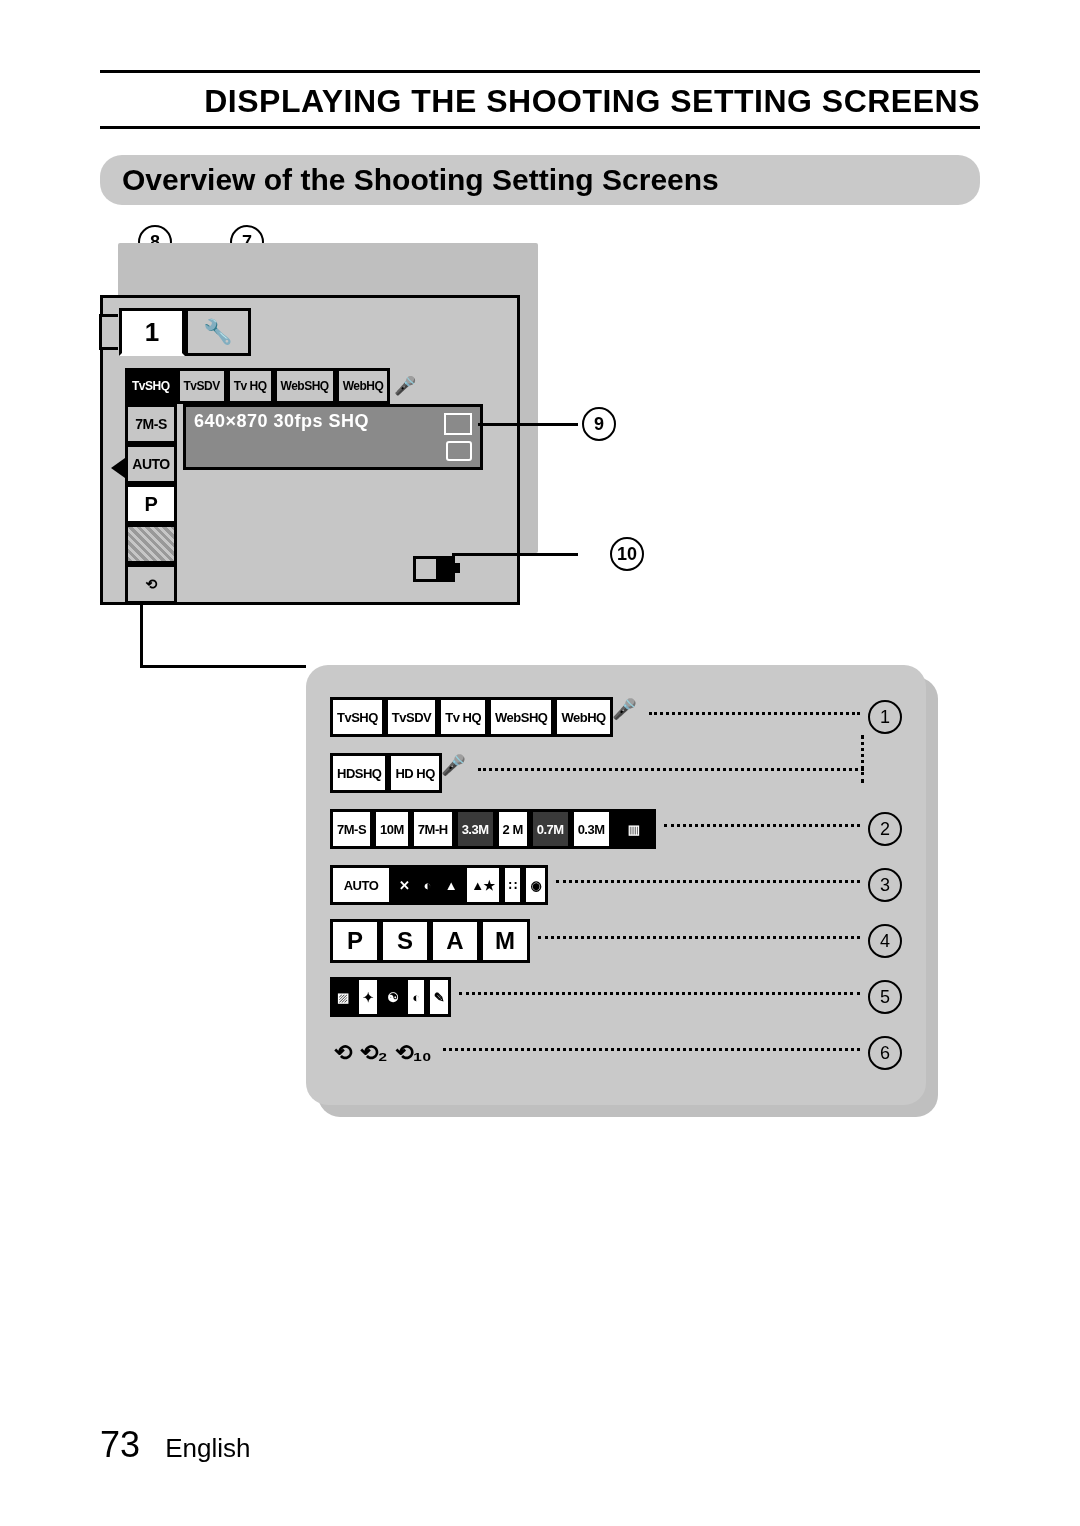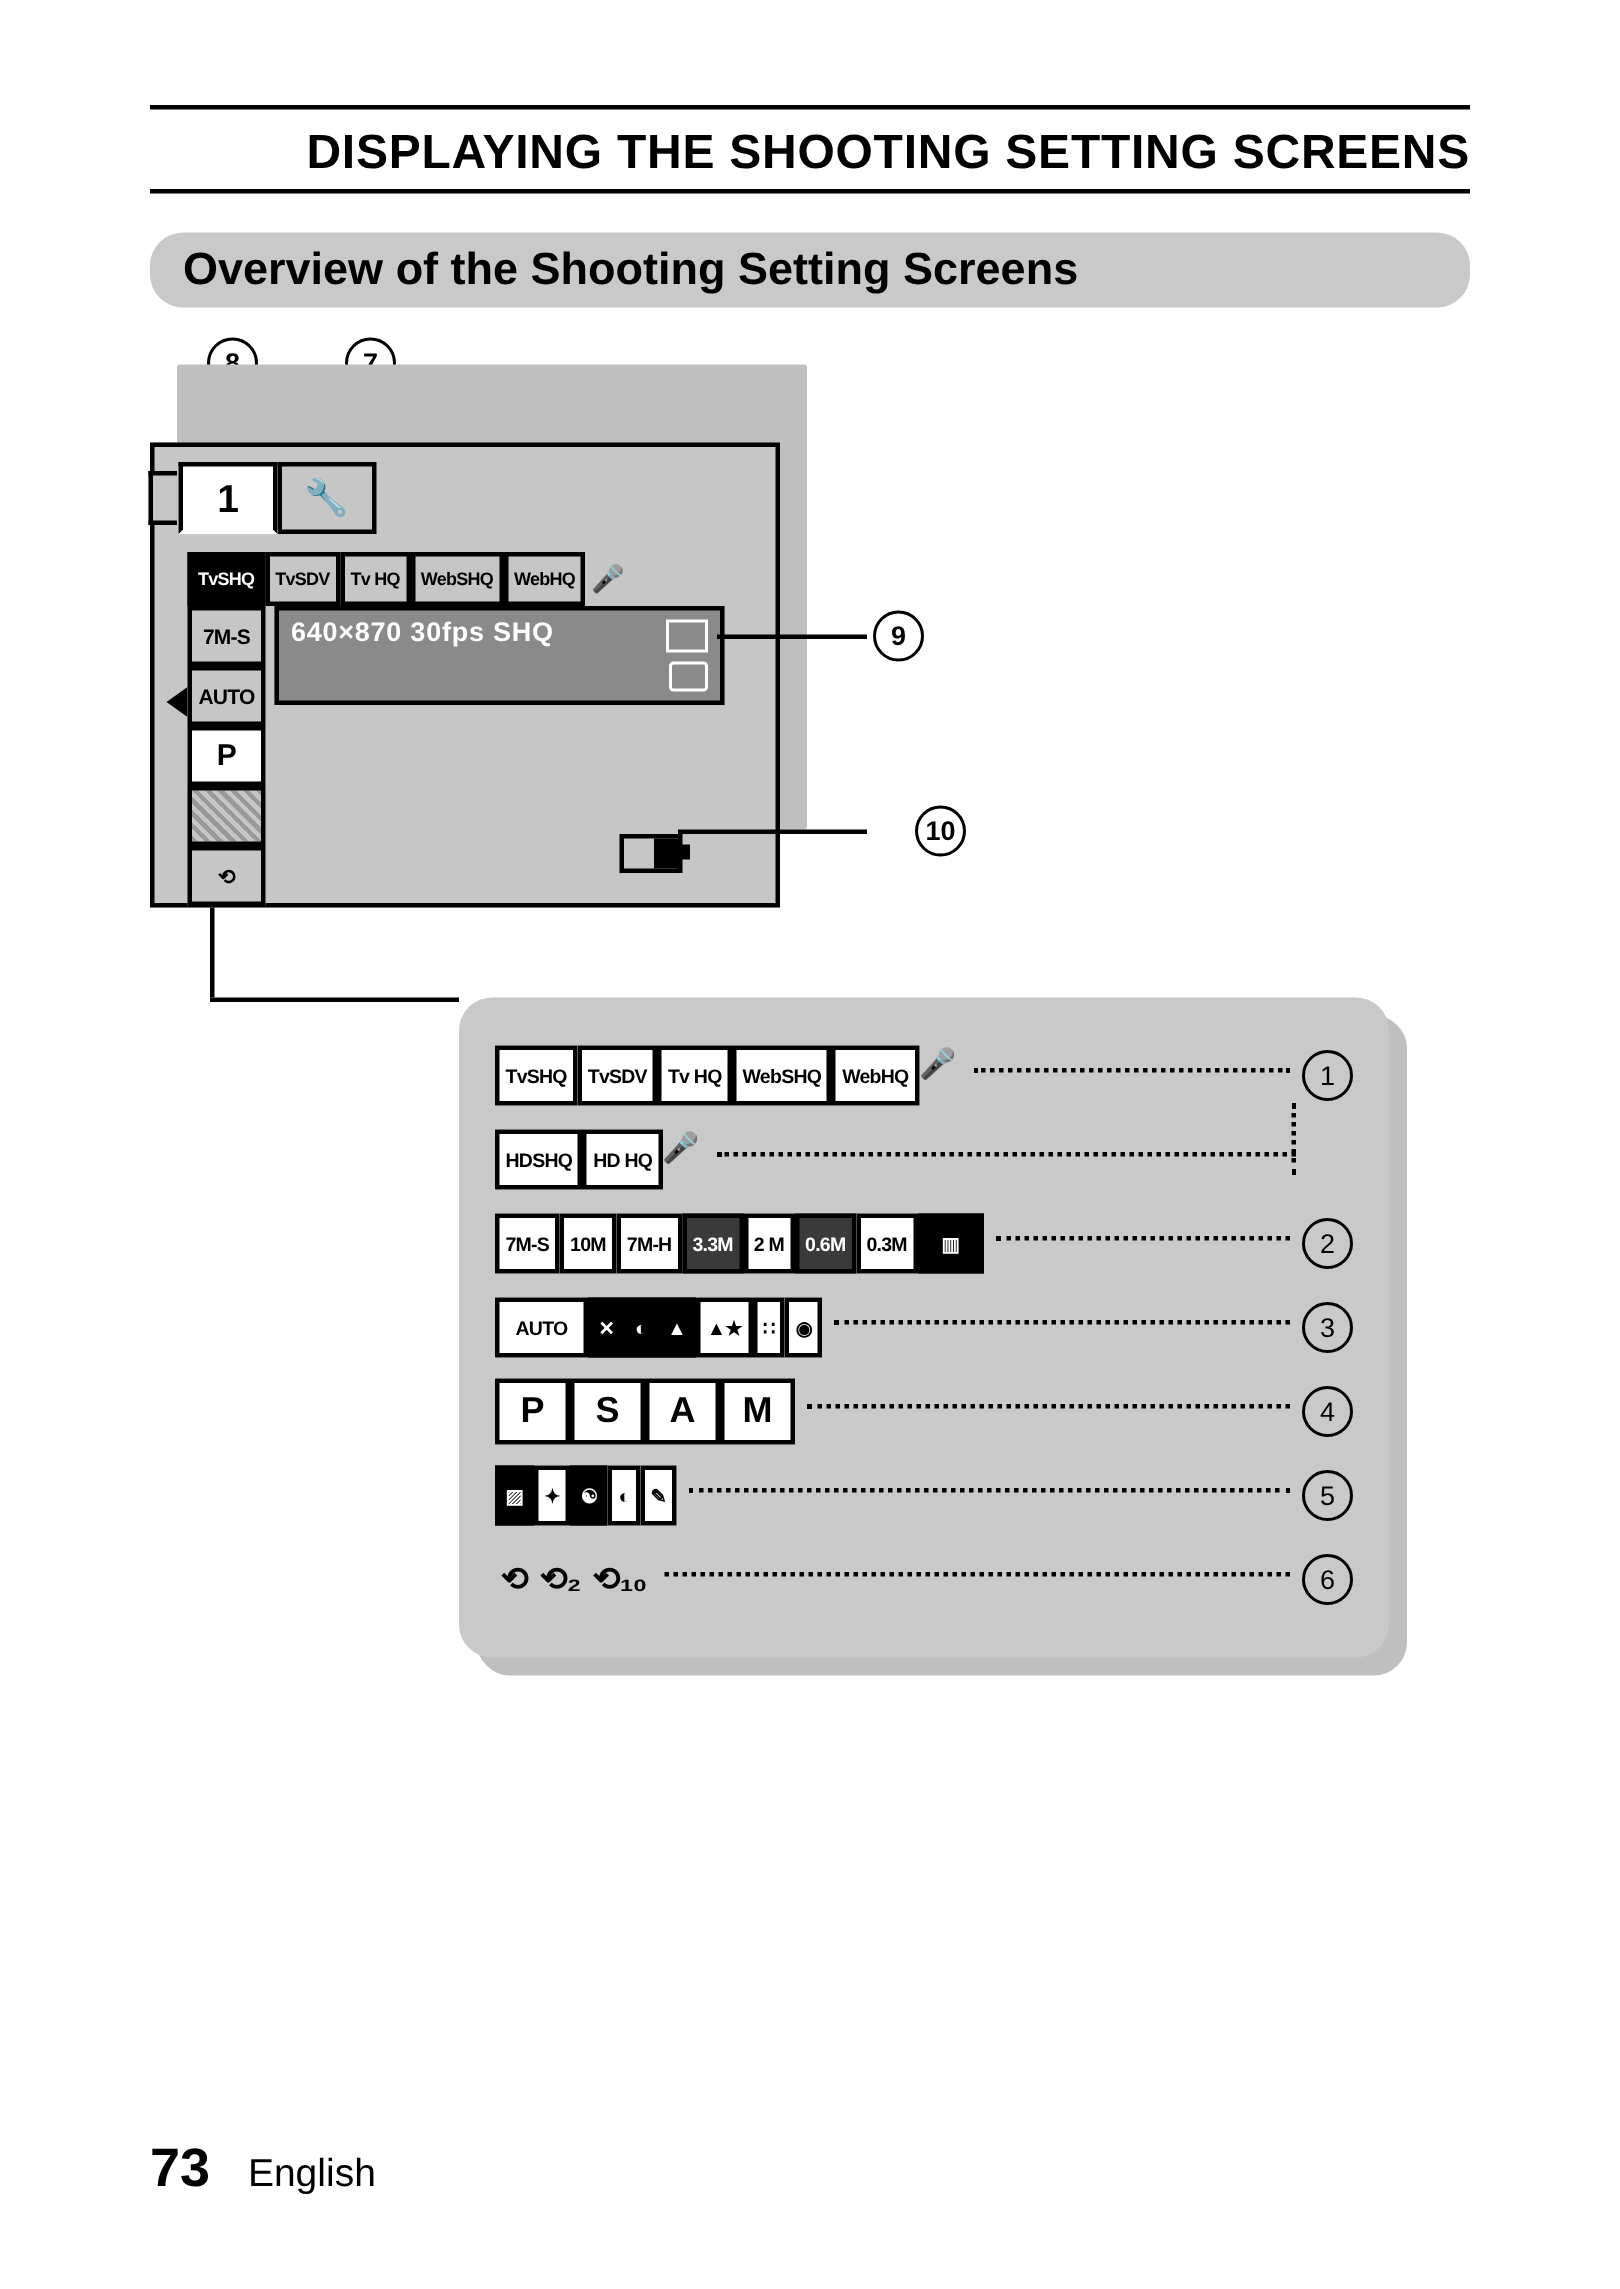"0.6M" div.licon { text: 0.6M -> 0.7M }
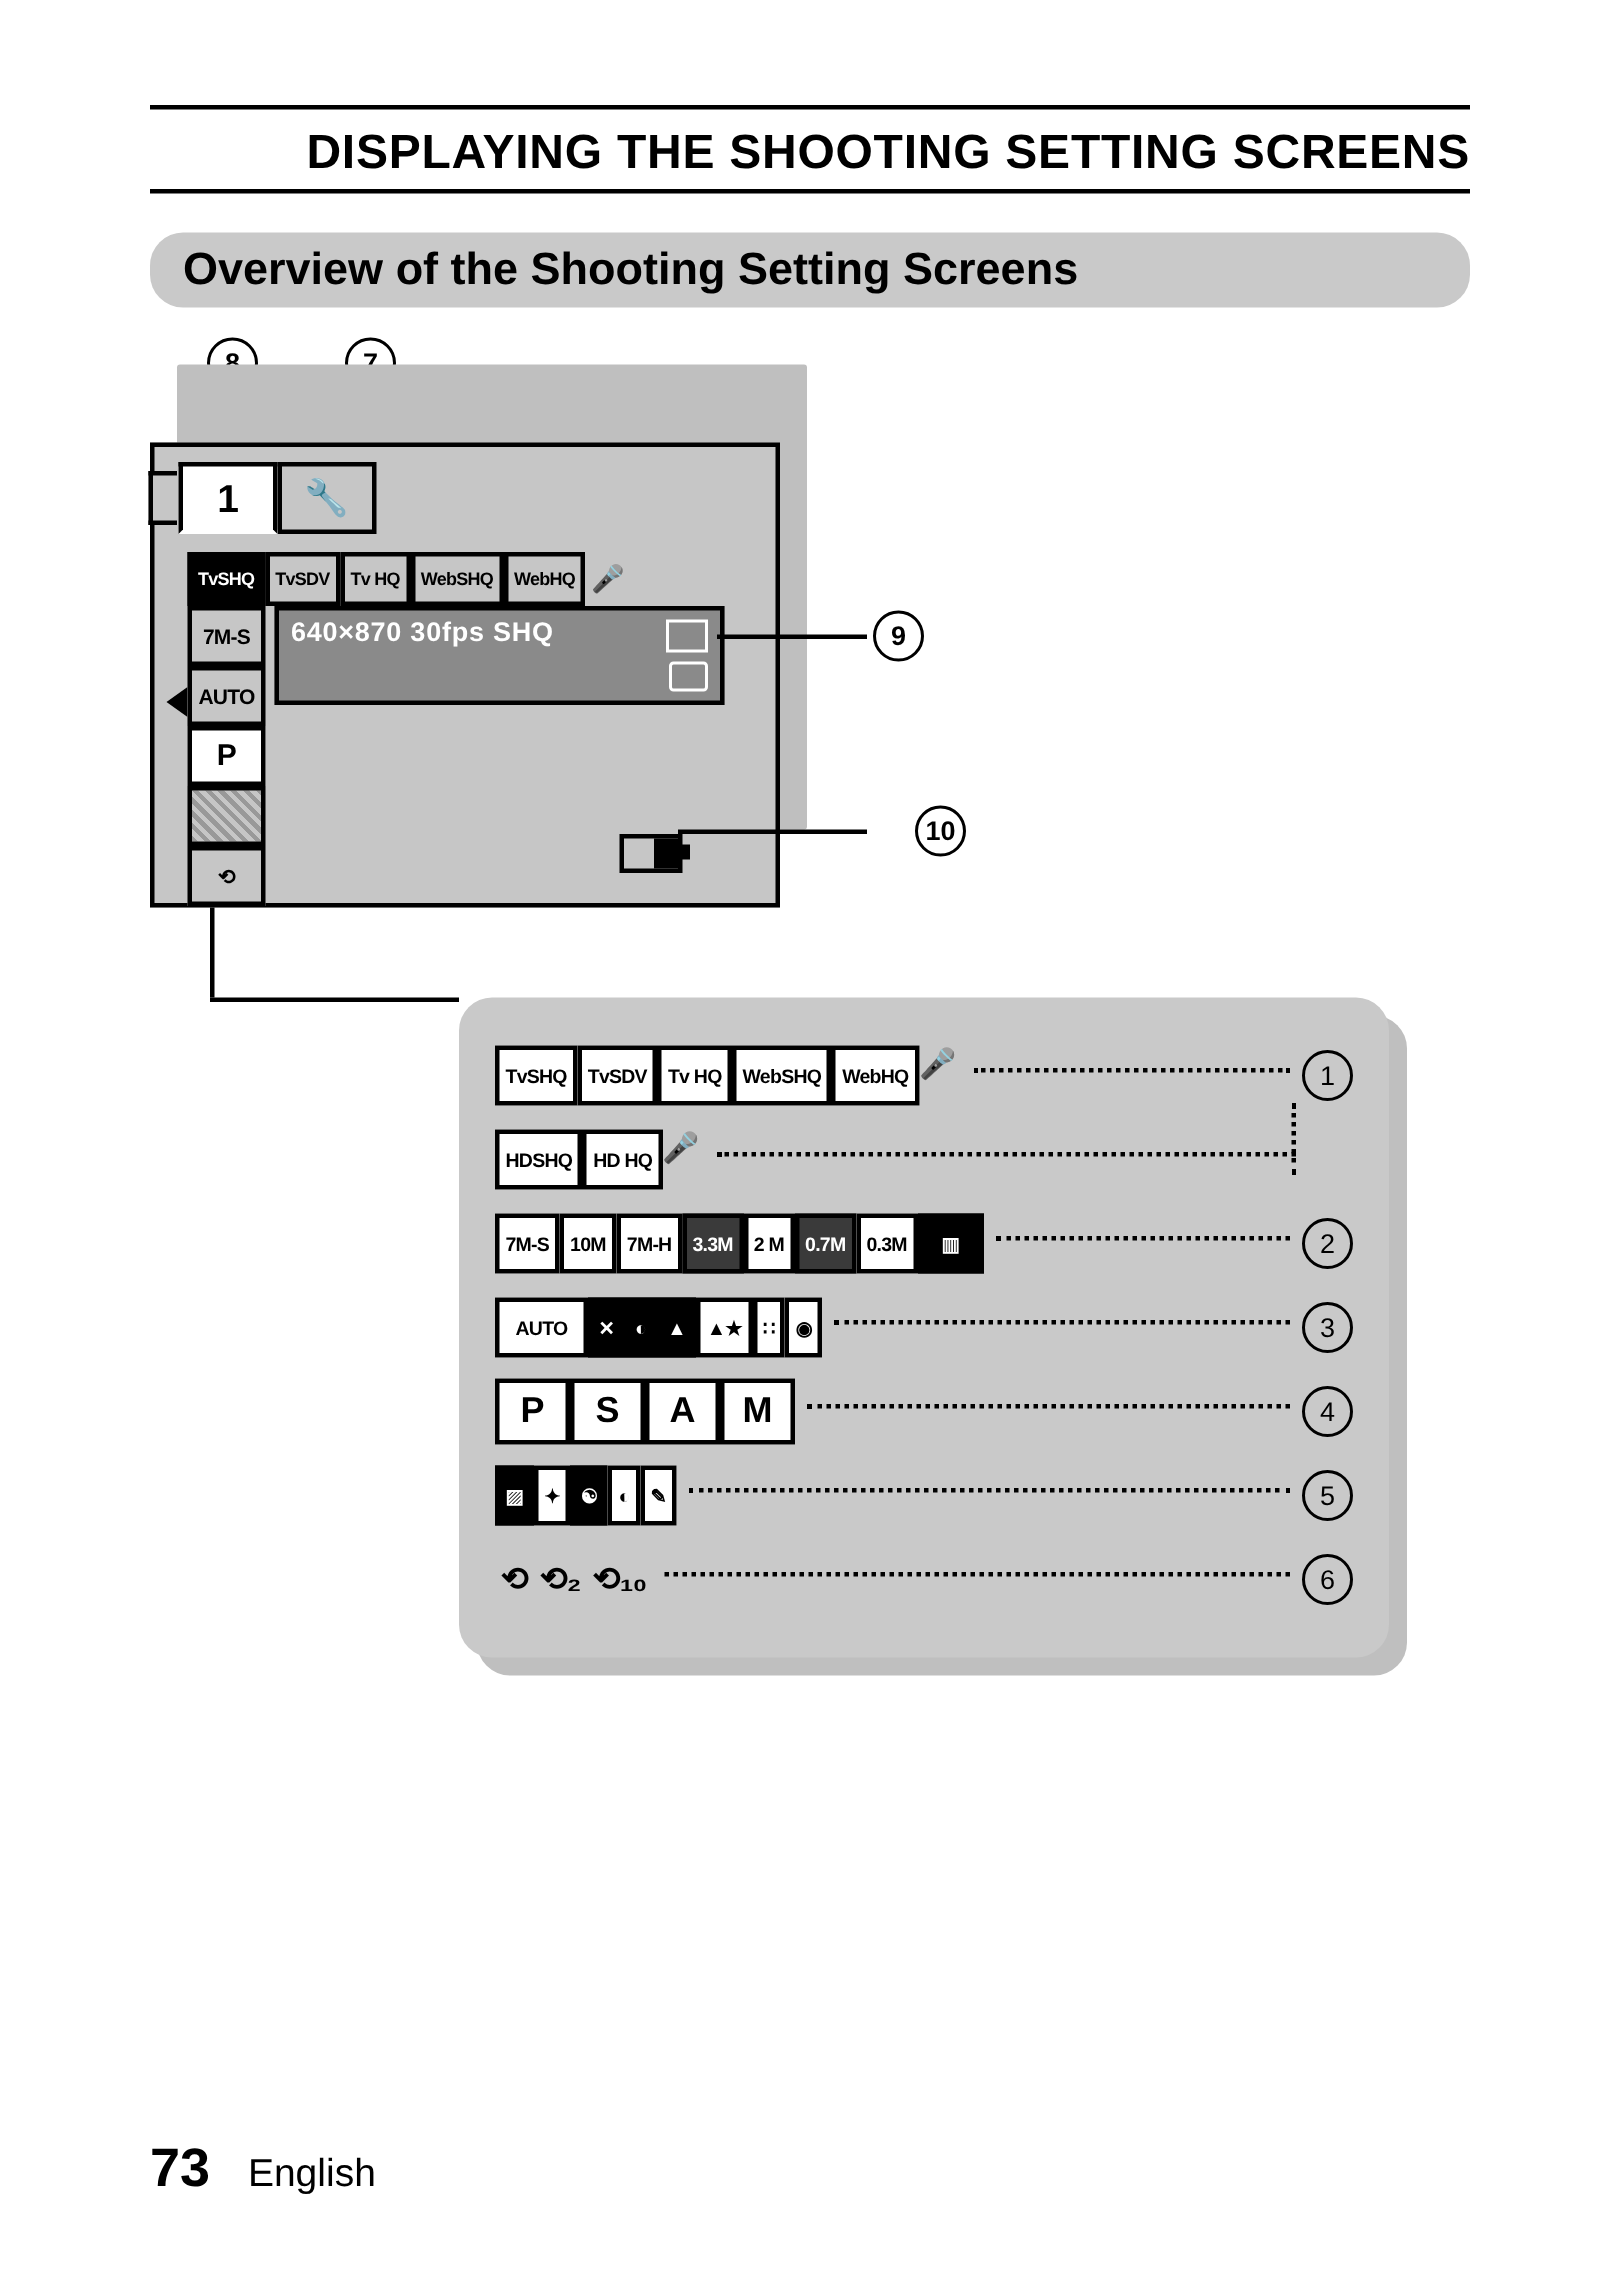"73" .footer b { font-weight: 700 -> 400 }
